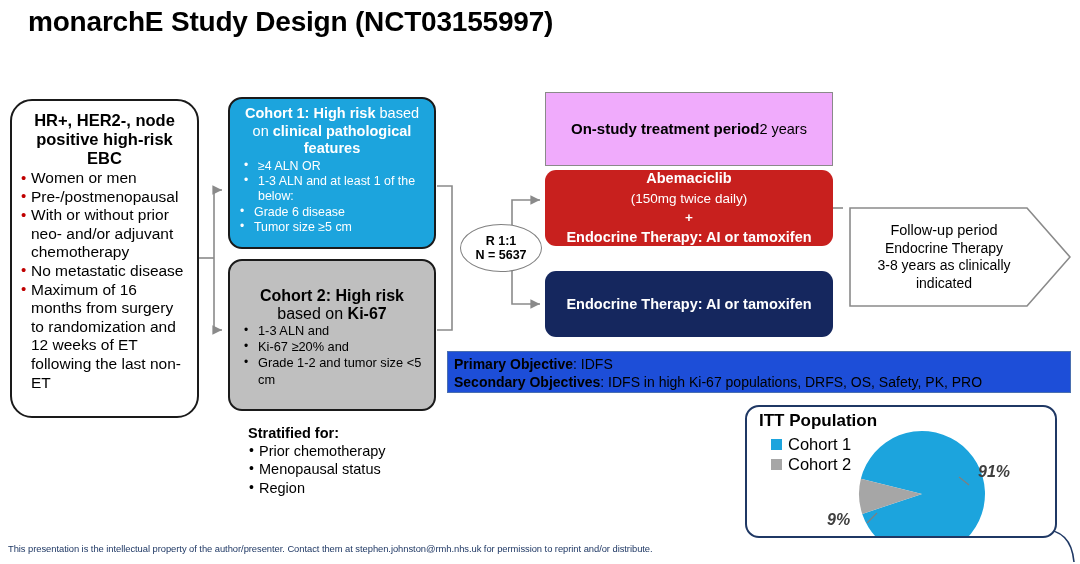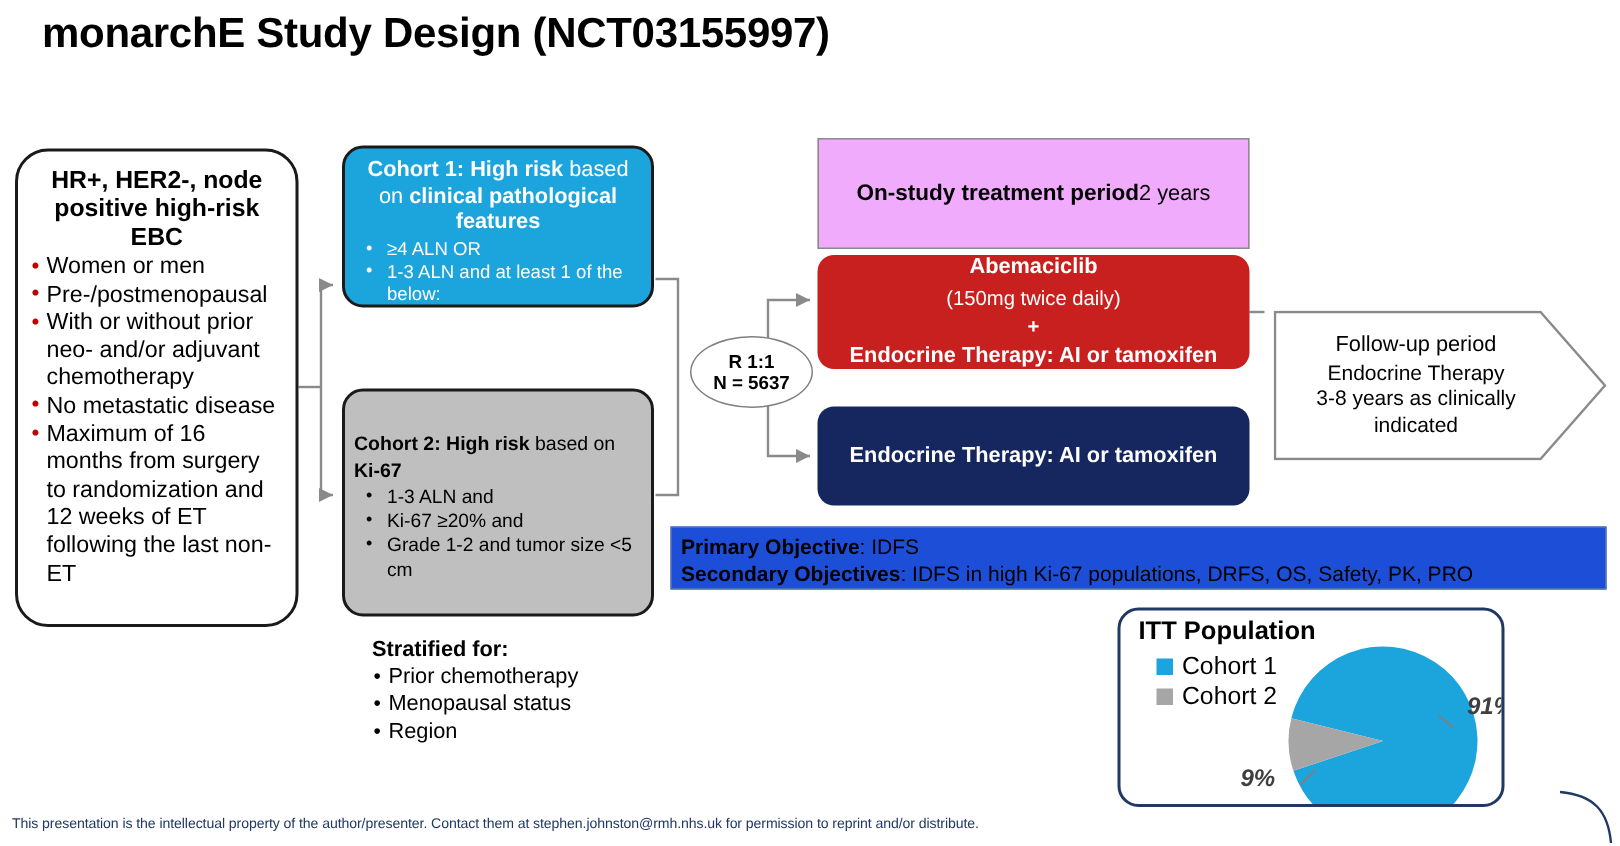"Cohort 1: High risk based" .cohort1 { height: 108px -> 152px }
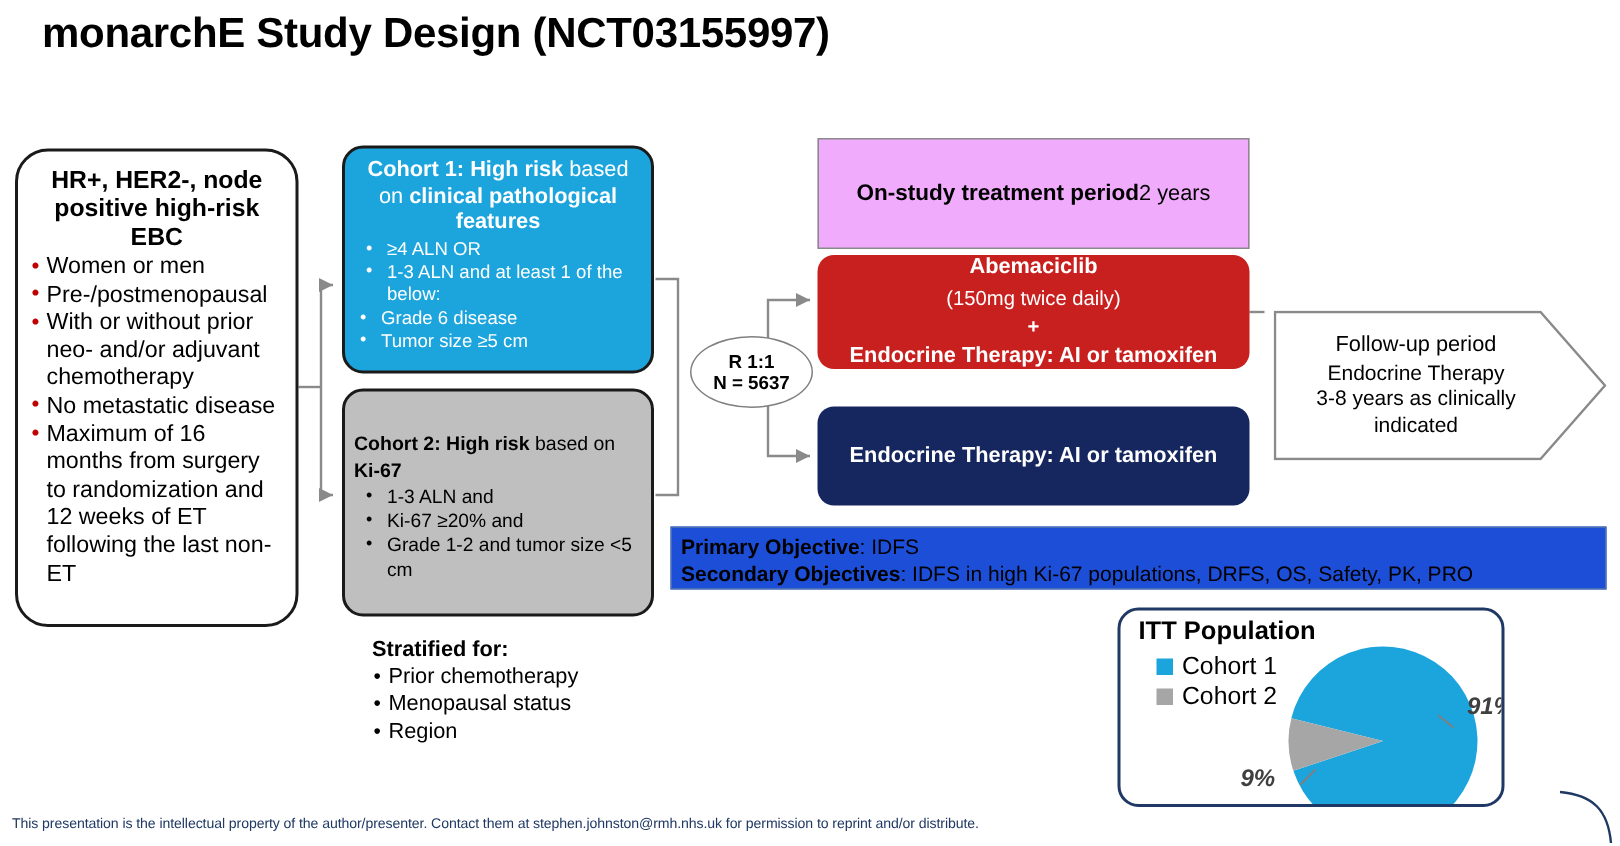"Cohort 2: High risk based" .cohort2-head { font-size: 13px -> 16px; text-align: left -> center }
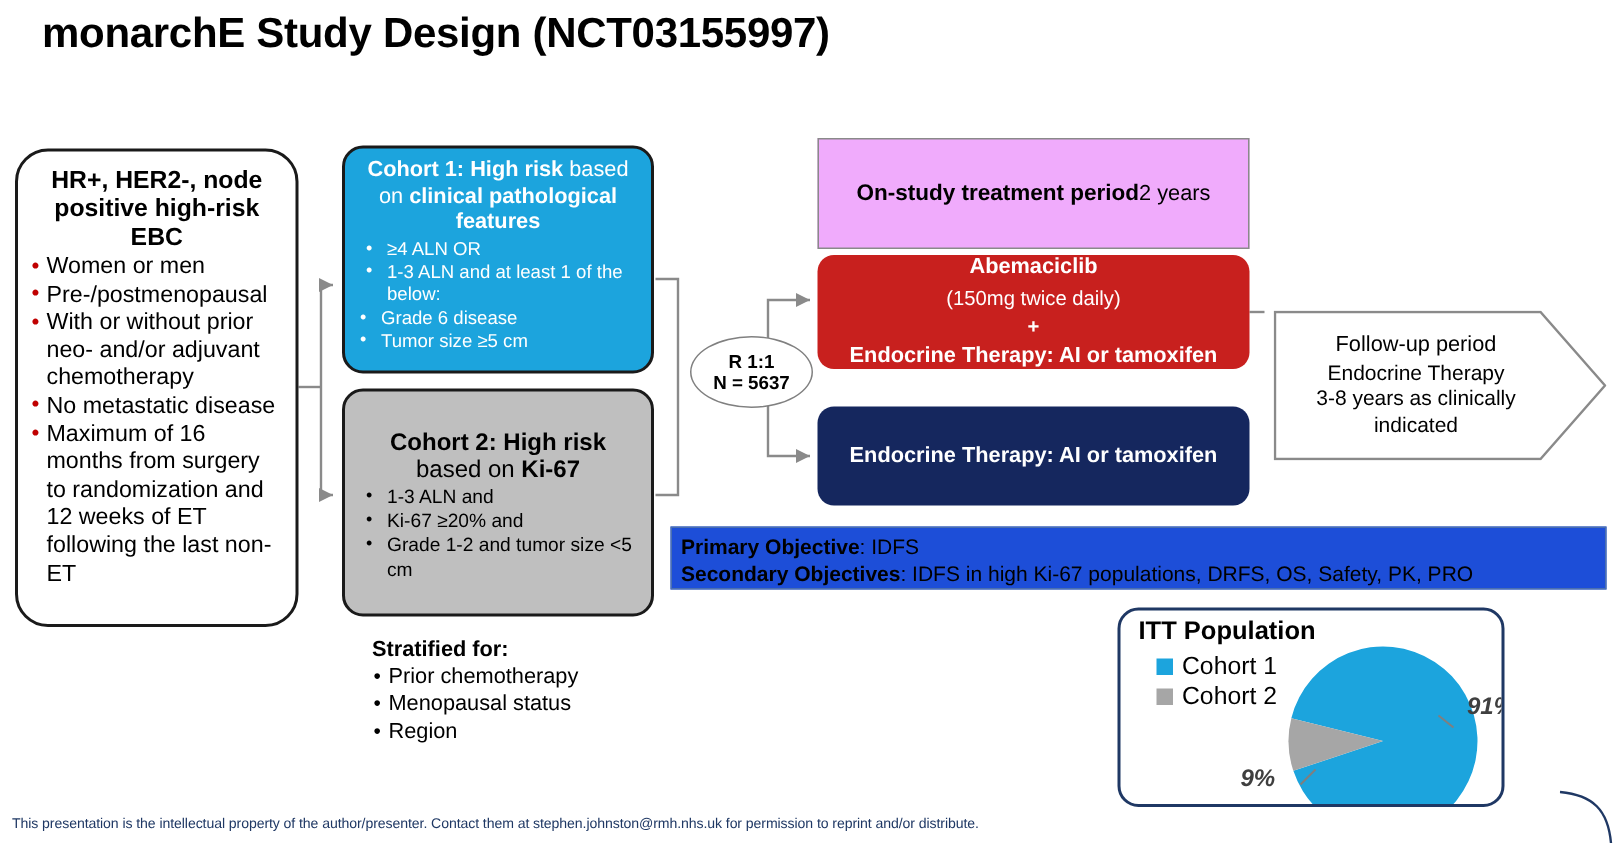"ITT Population" .itt { width: 258px -> 312px }
